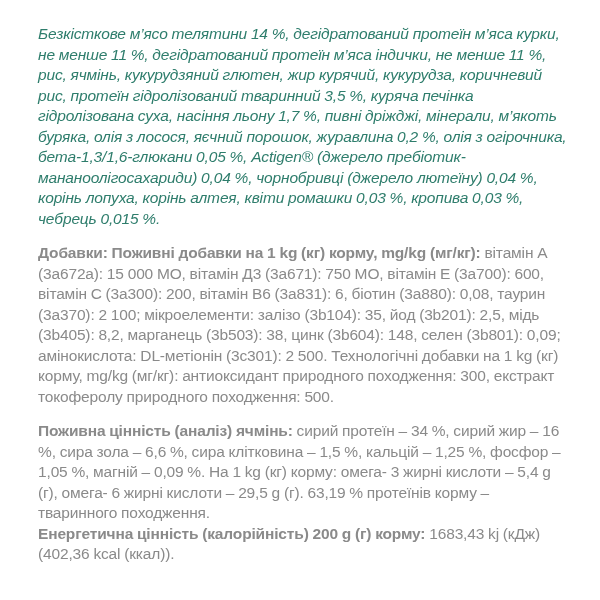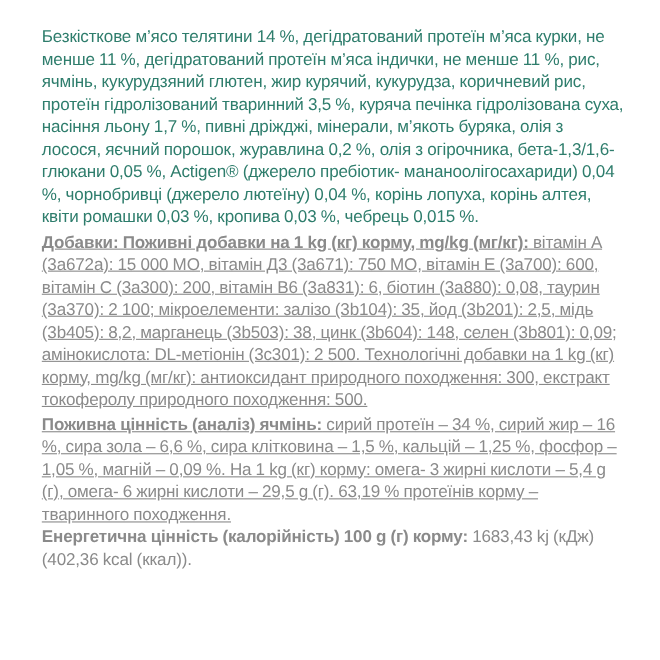"Безкісткове м’ясо телятини 14 %," .composition { font-style: none -> italic }
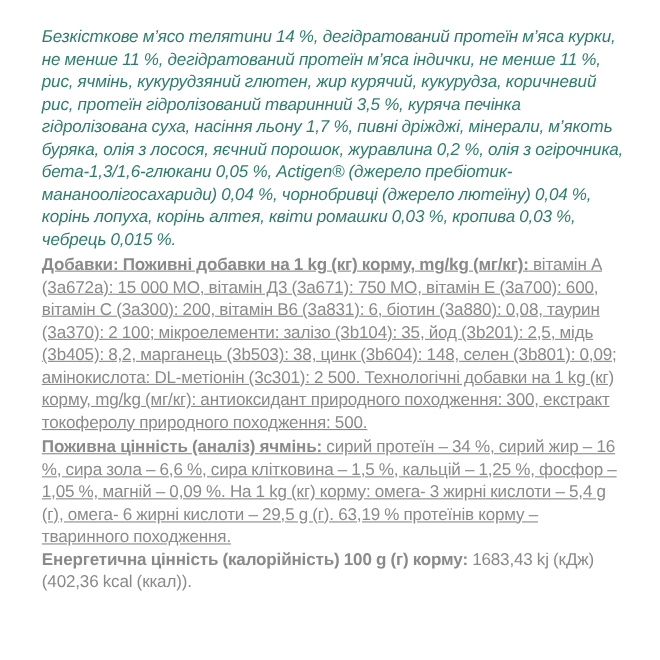"Добавки: Поживні добавки на 1" .gap-sm { margin-top: 2px -> 14px; text-decoration: underline -> none }
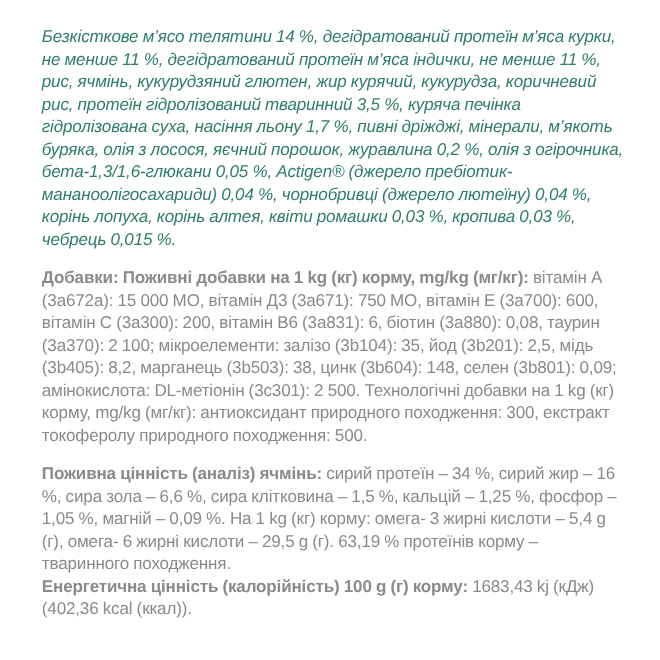"Енергетична цінність (калорійність) 100" span.lead { text: 100 -> 200 }
